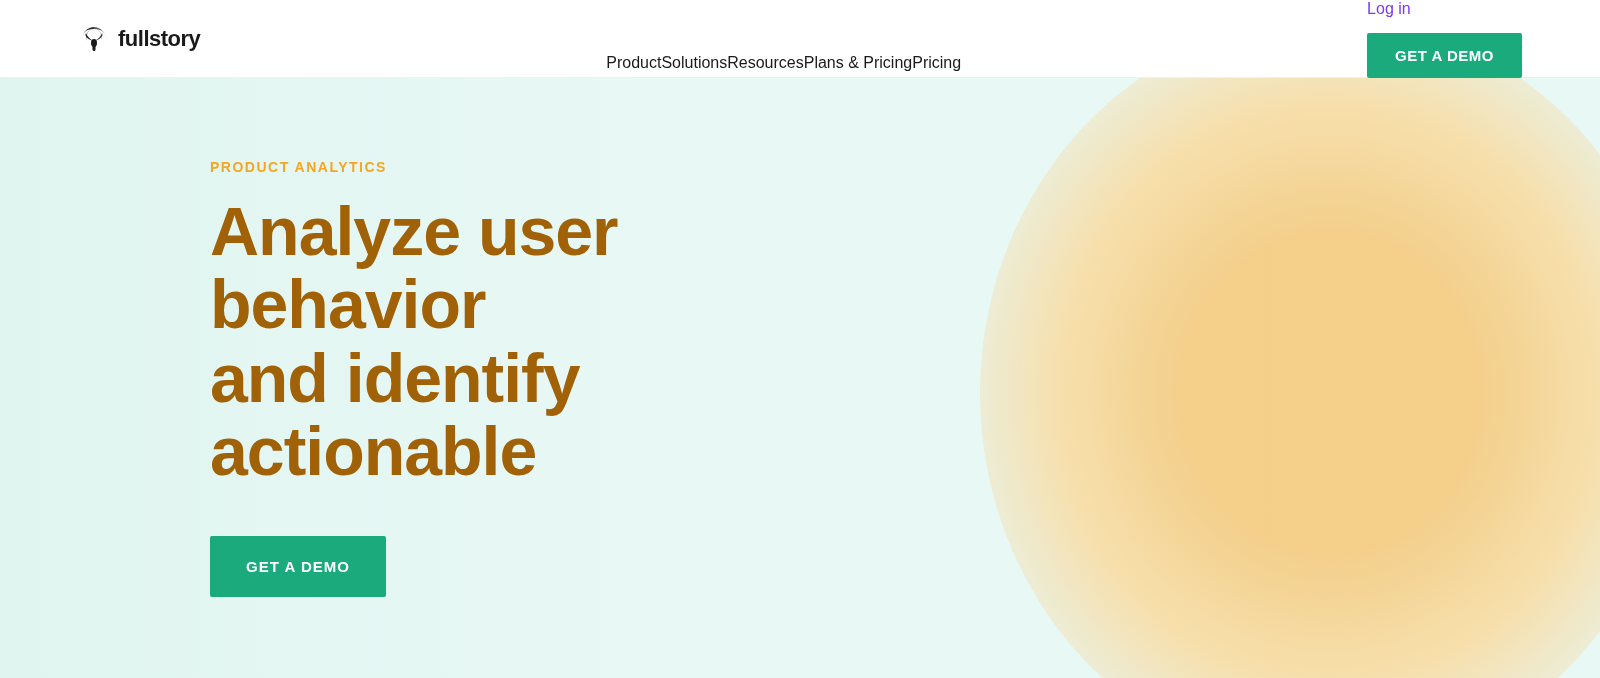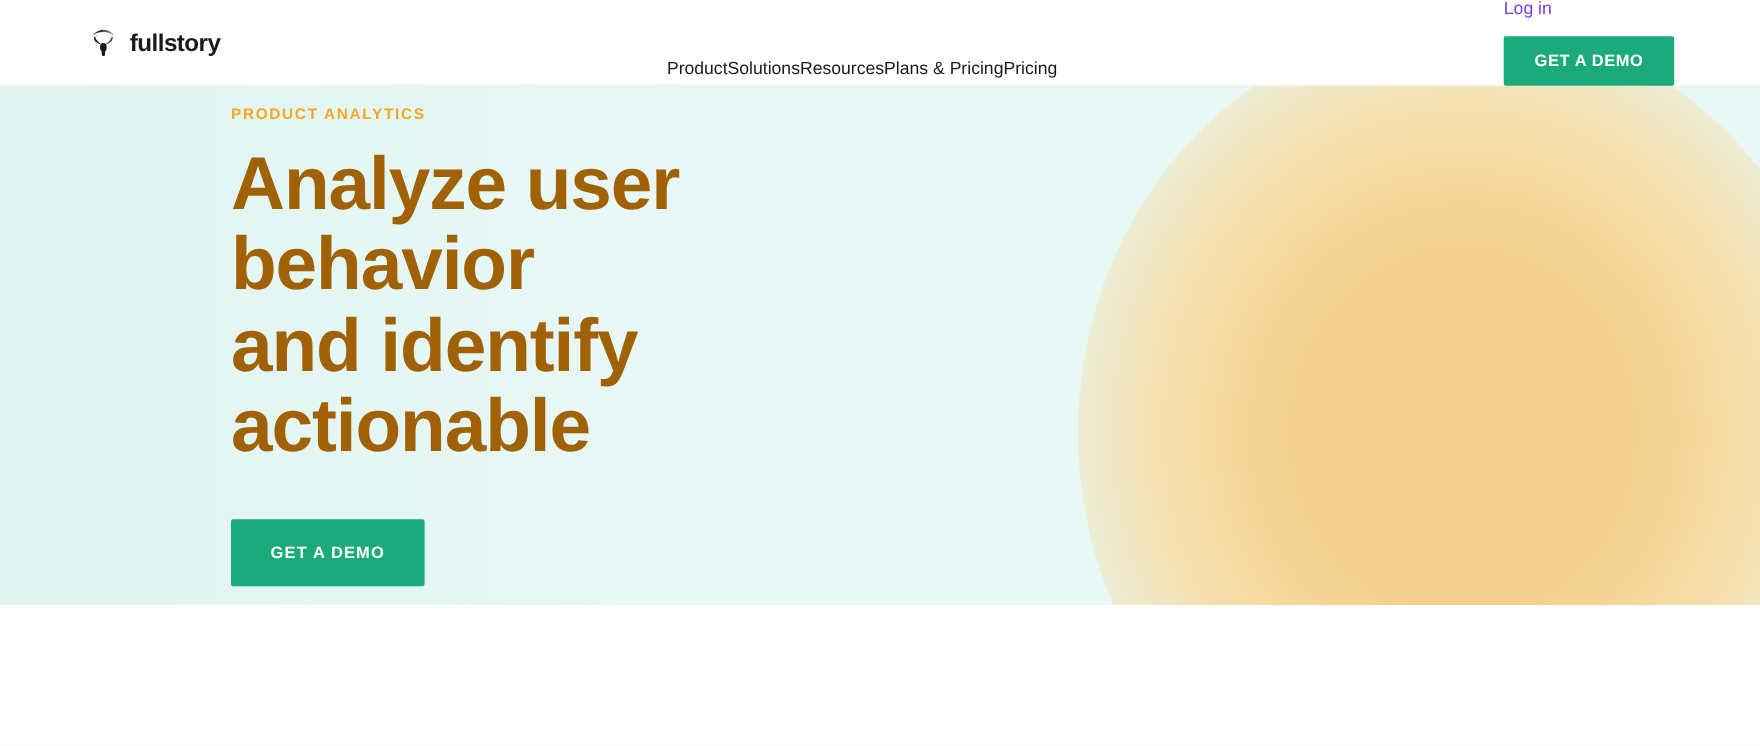"PRODUCT ANALYTICS" .hero { height: 472px -> 600px }
